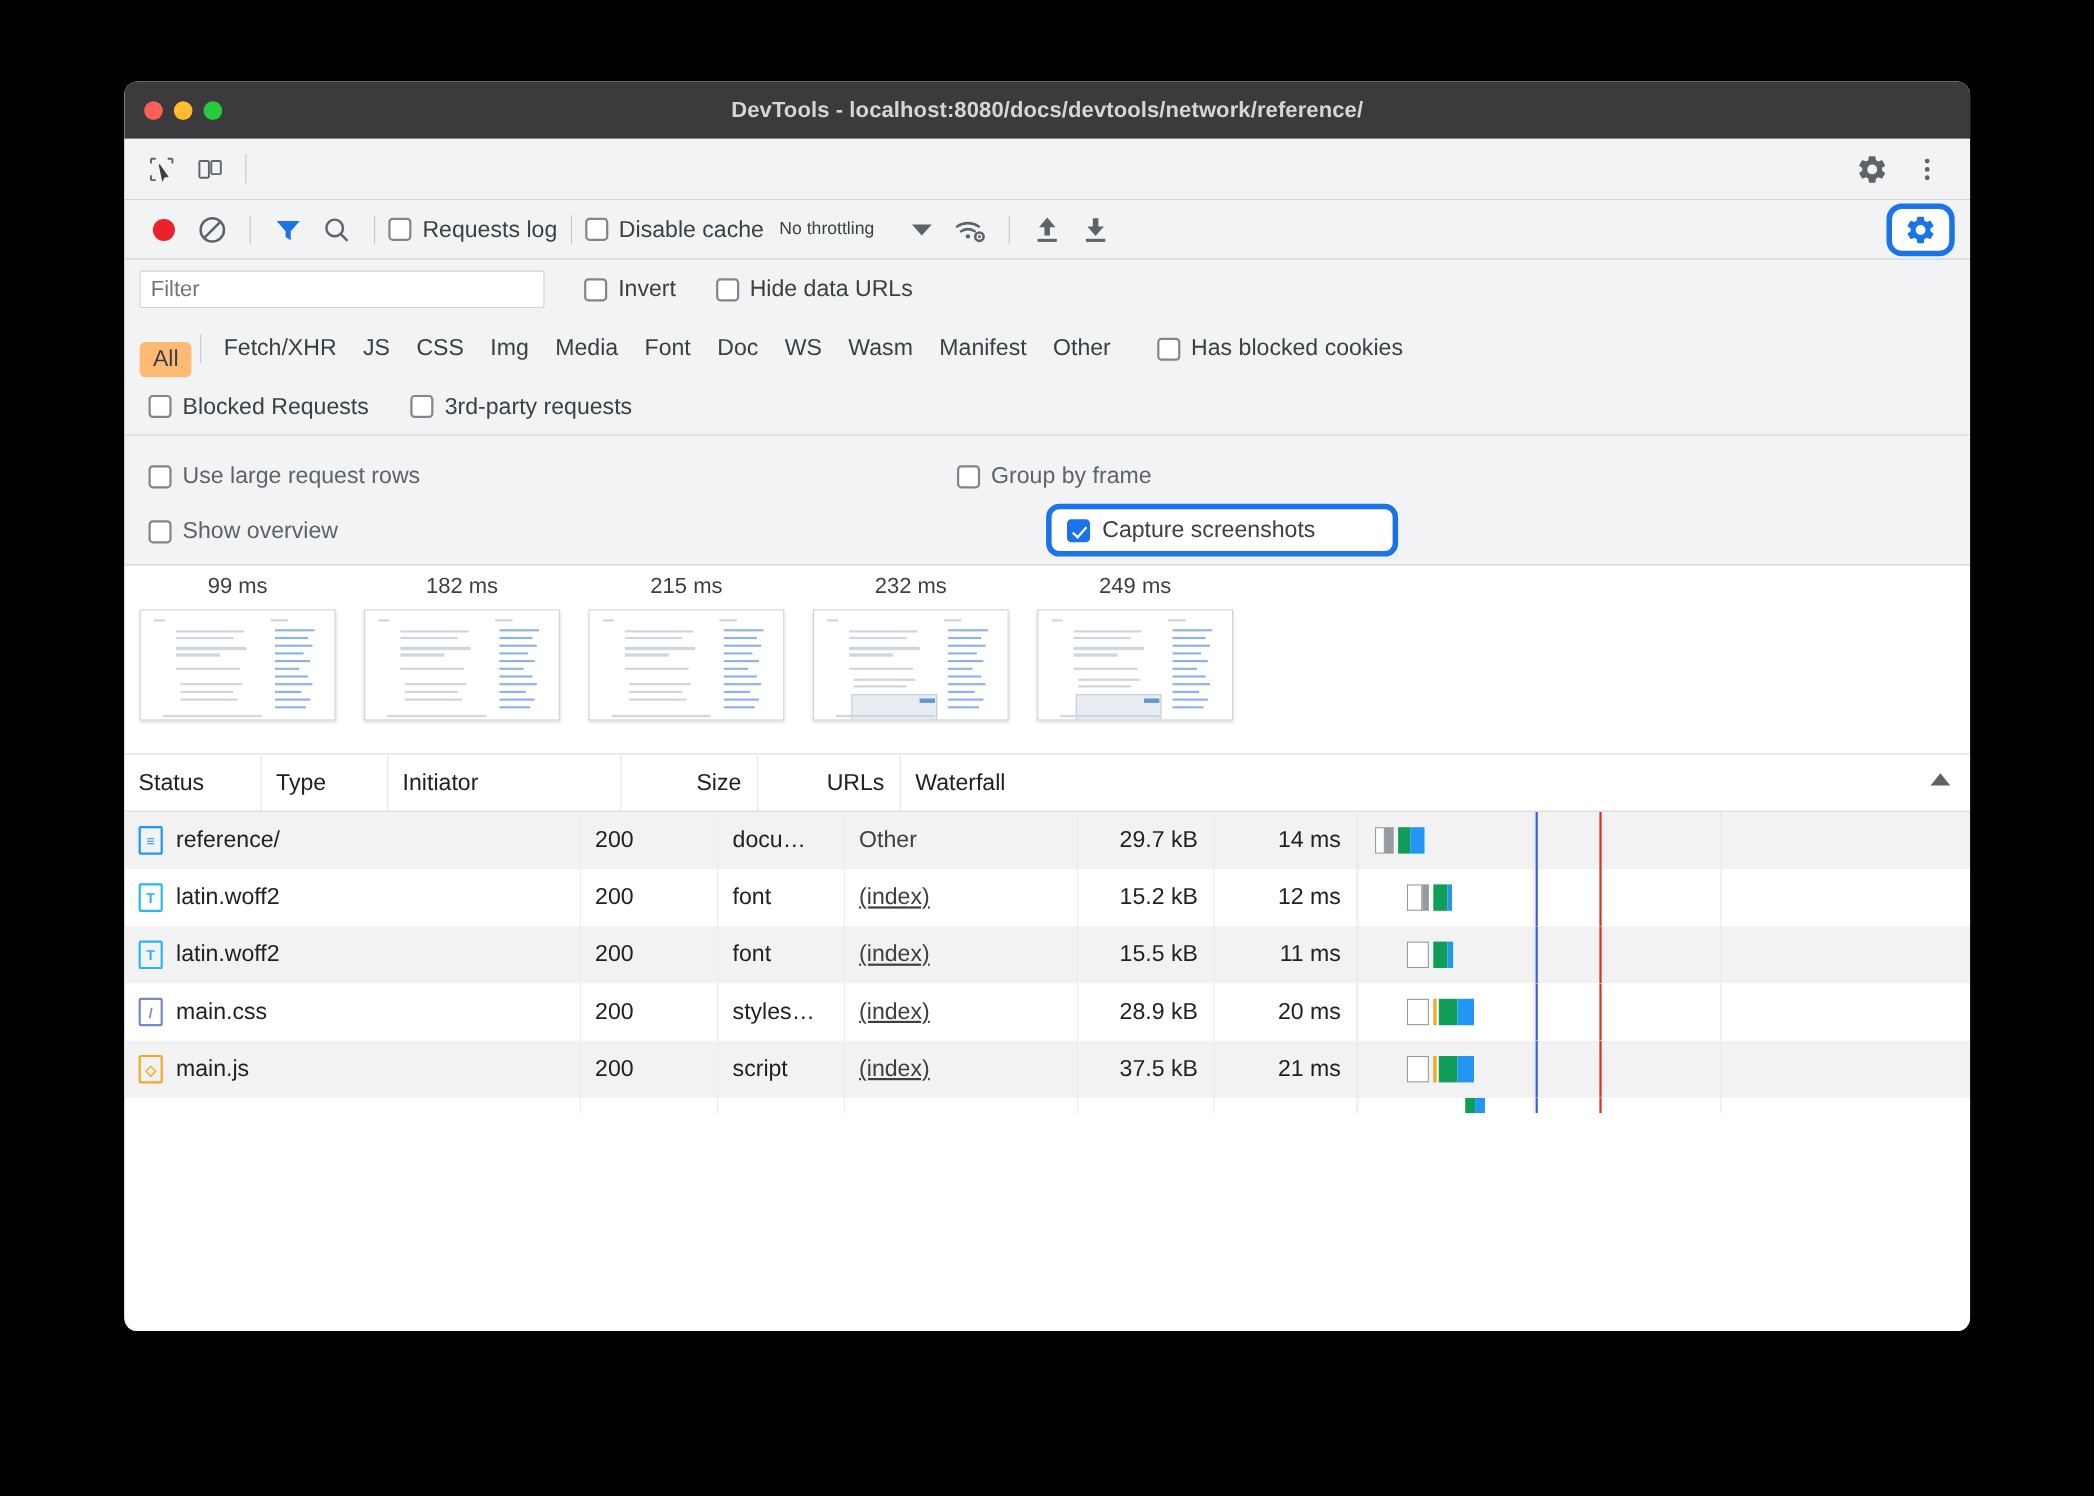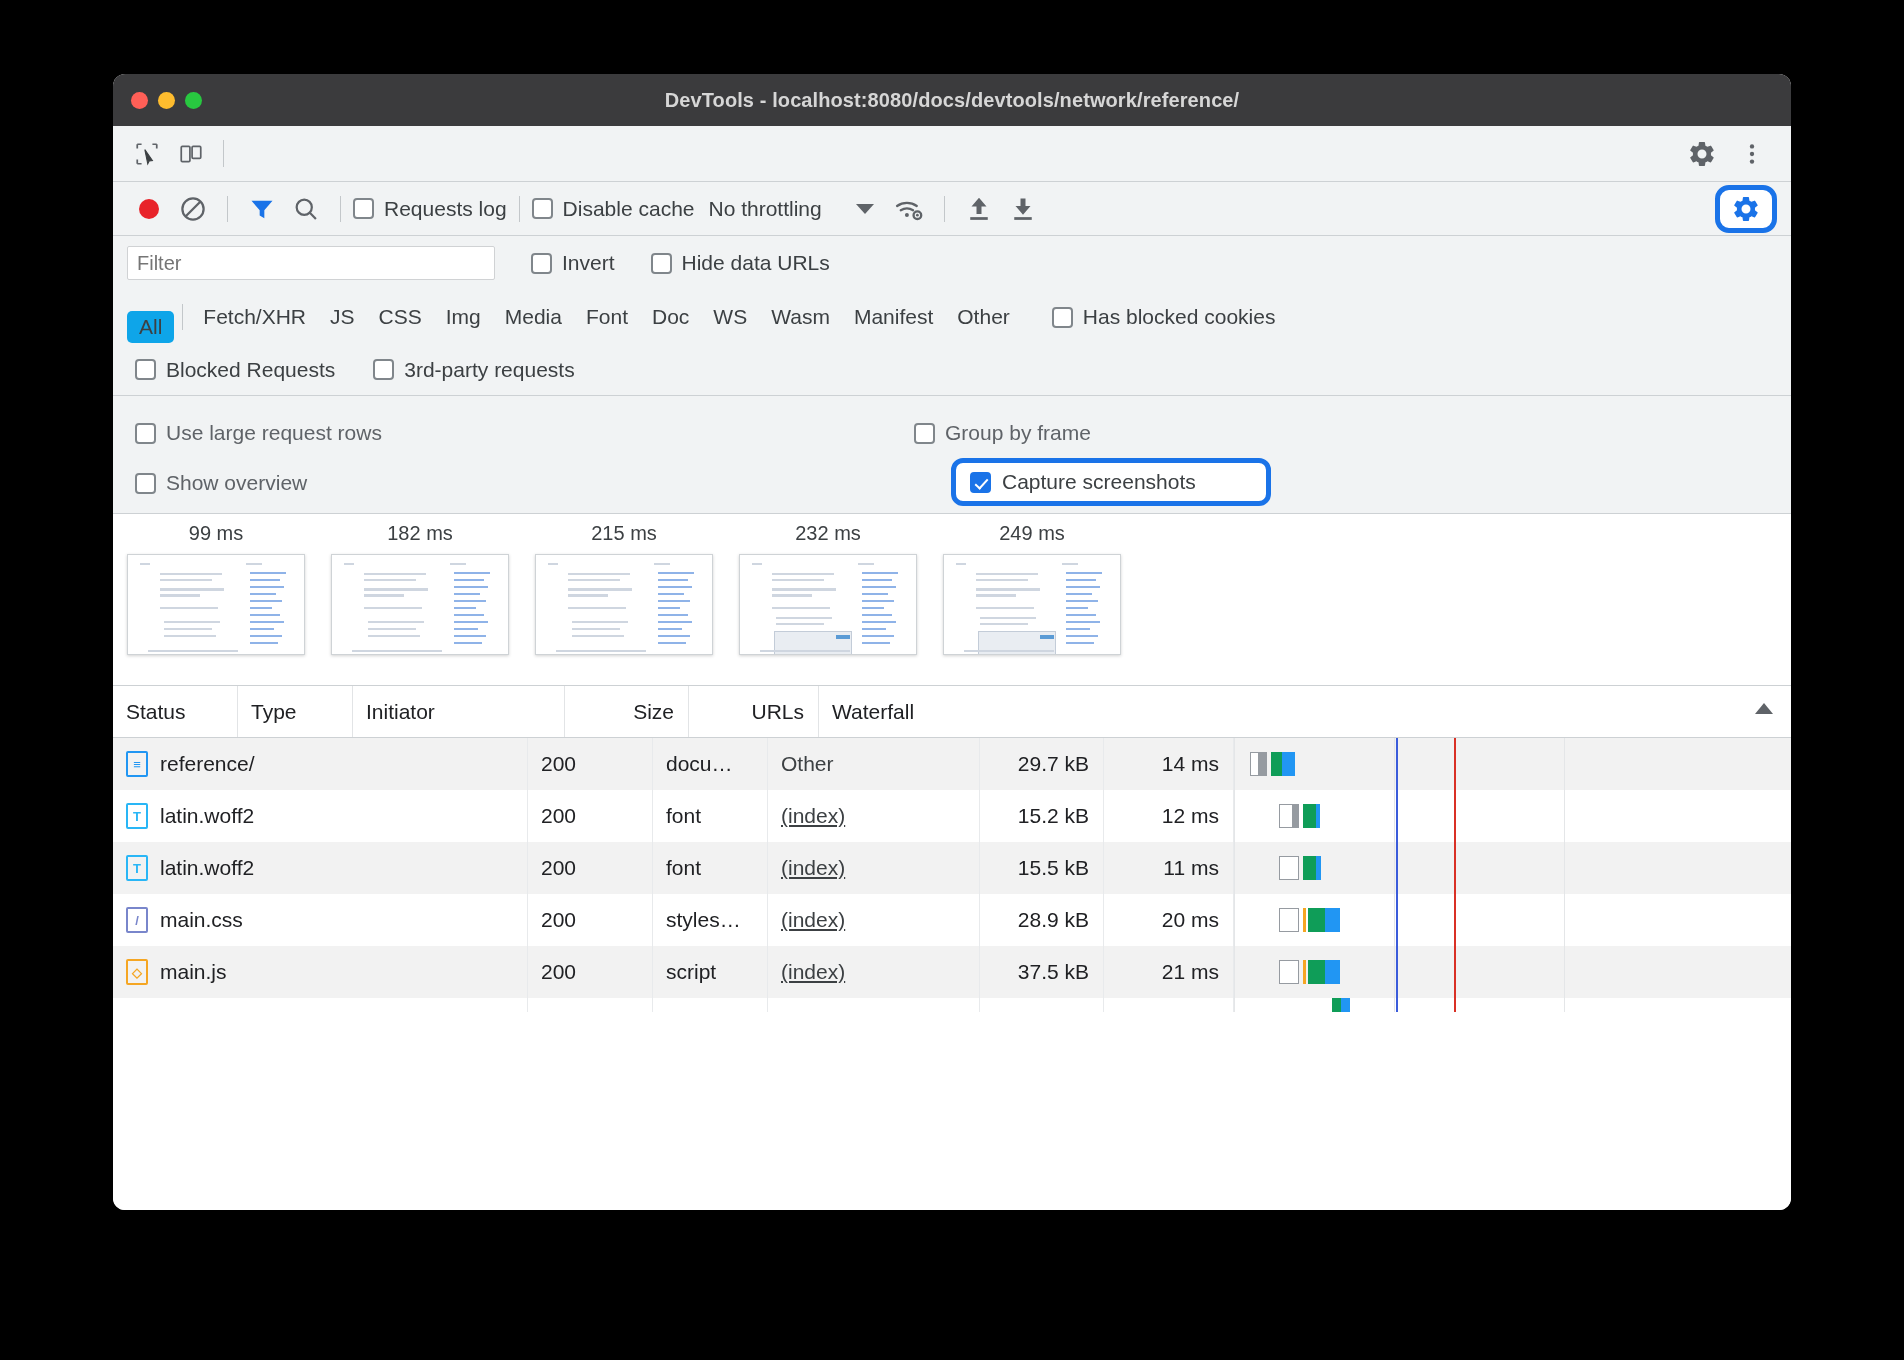"No throttling" .throttle .tval { font-size: 21px -> 16px }
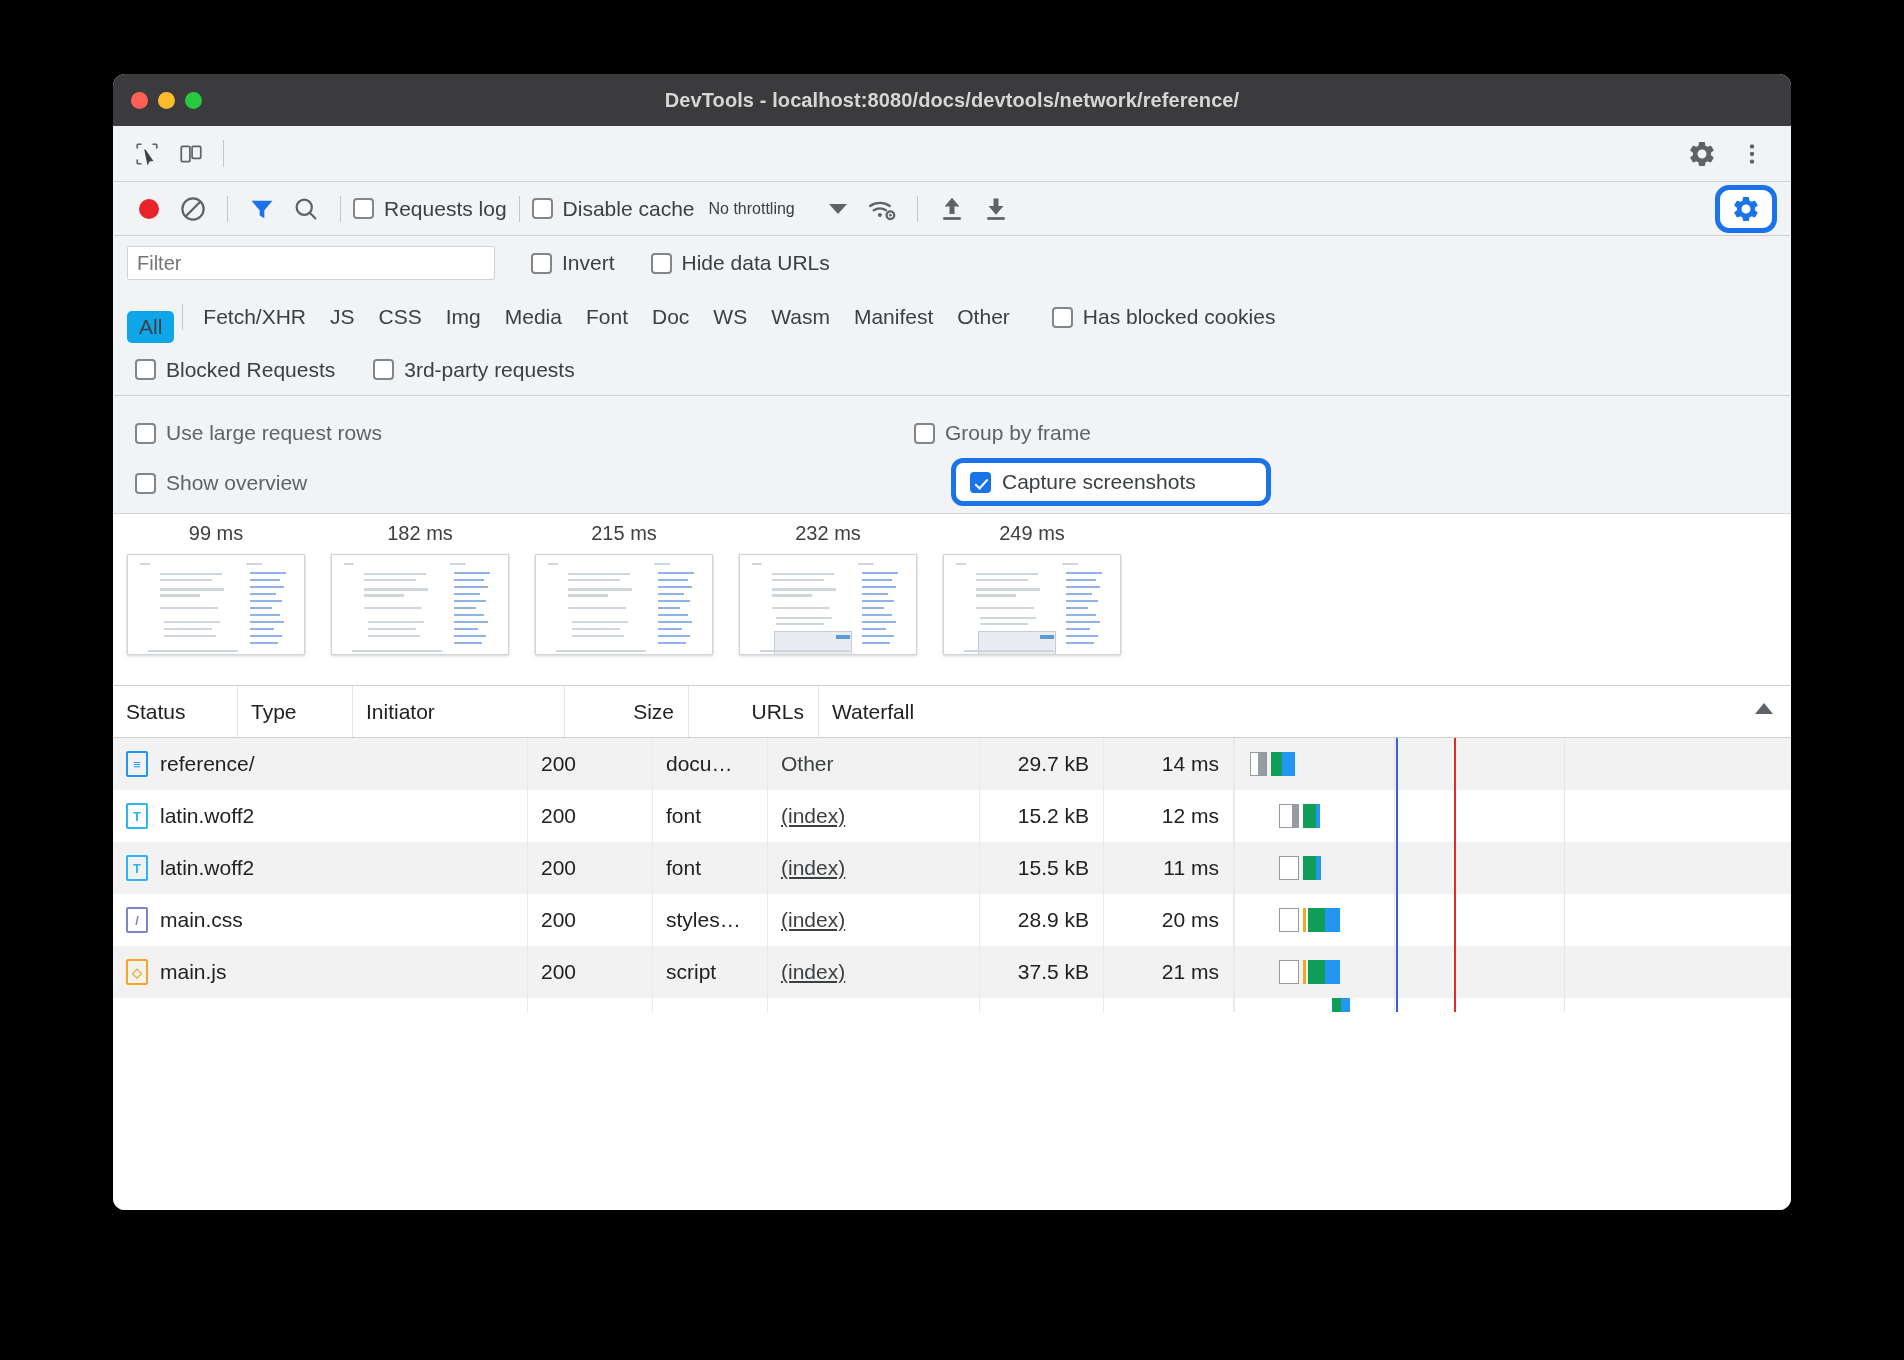"All" .chip.active { background: #0ea5e9 -> #fdba74 }
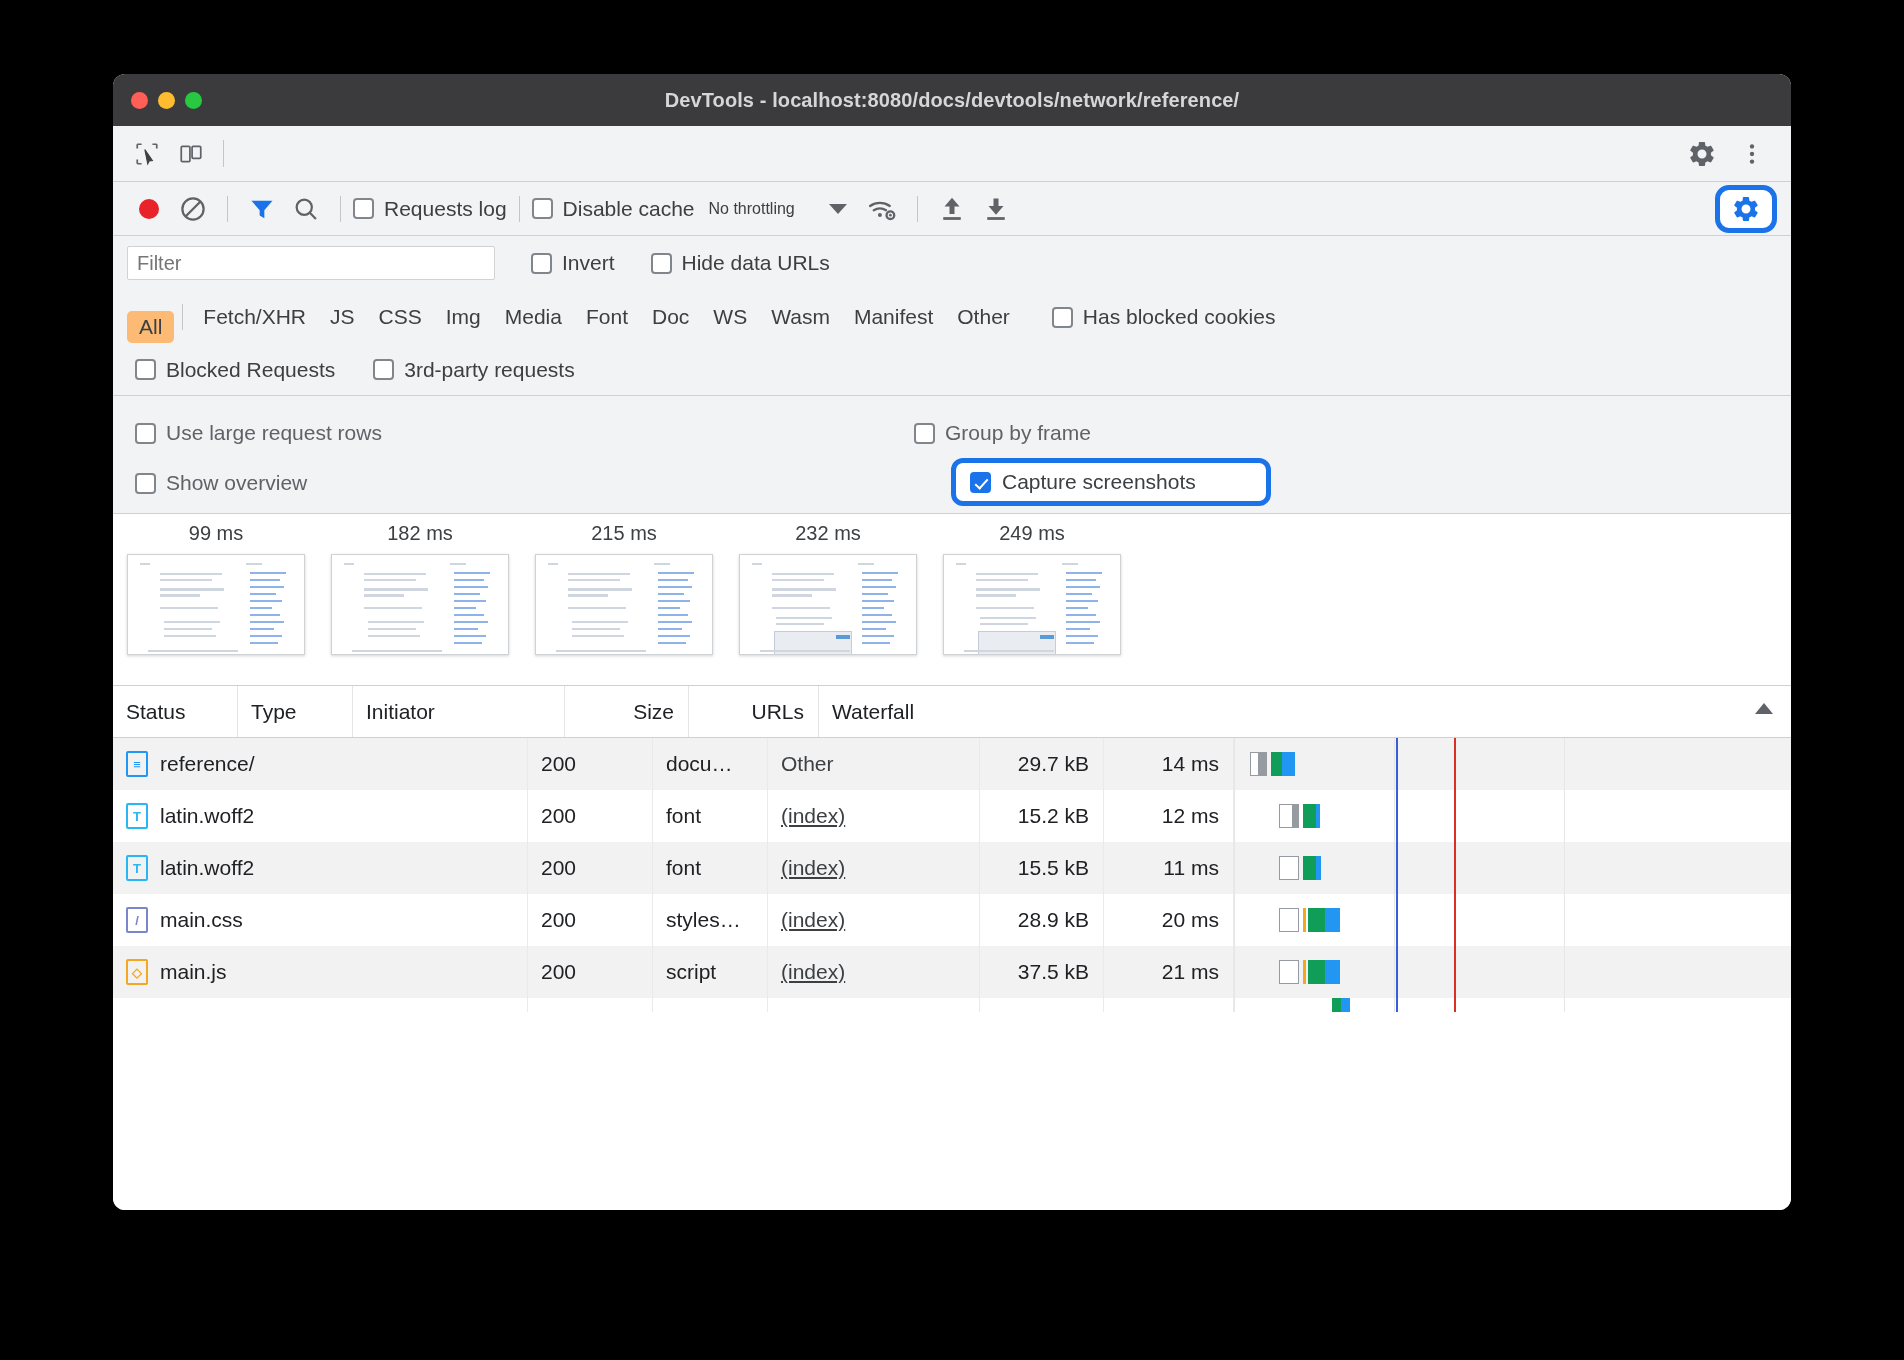"Use large request rows" .set-row { gap: 44px -> none }
